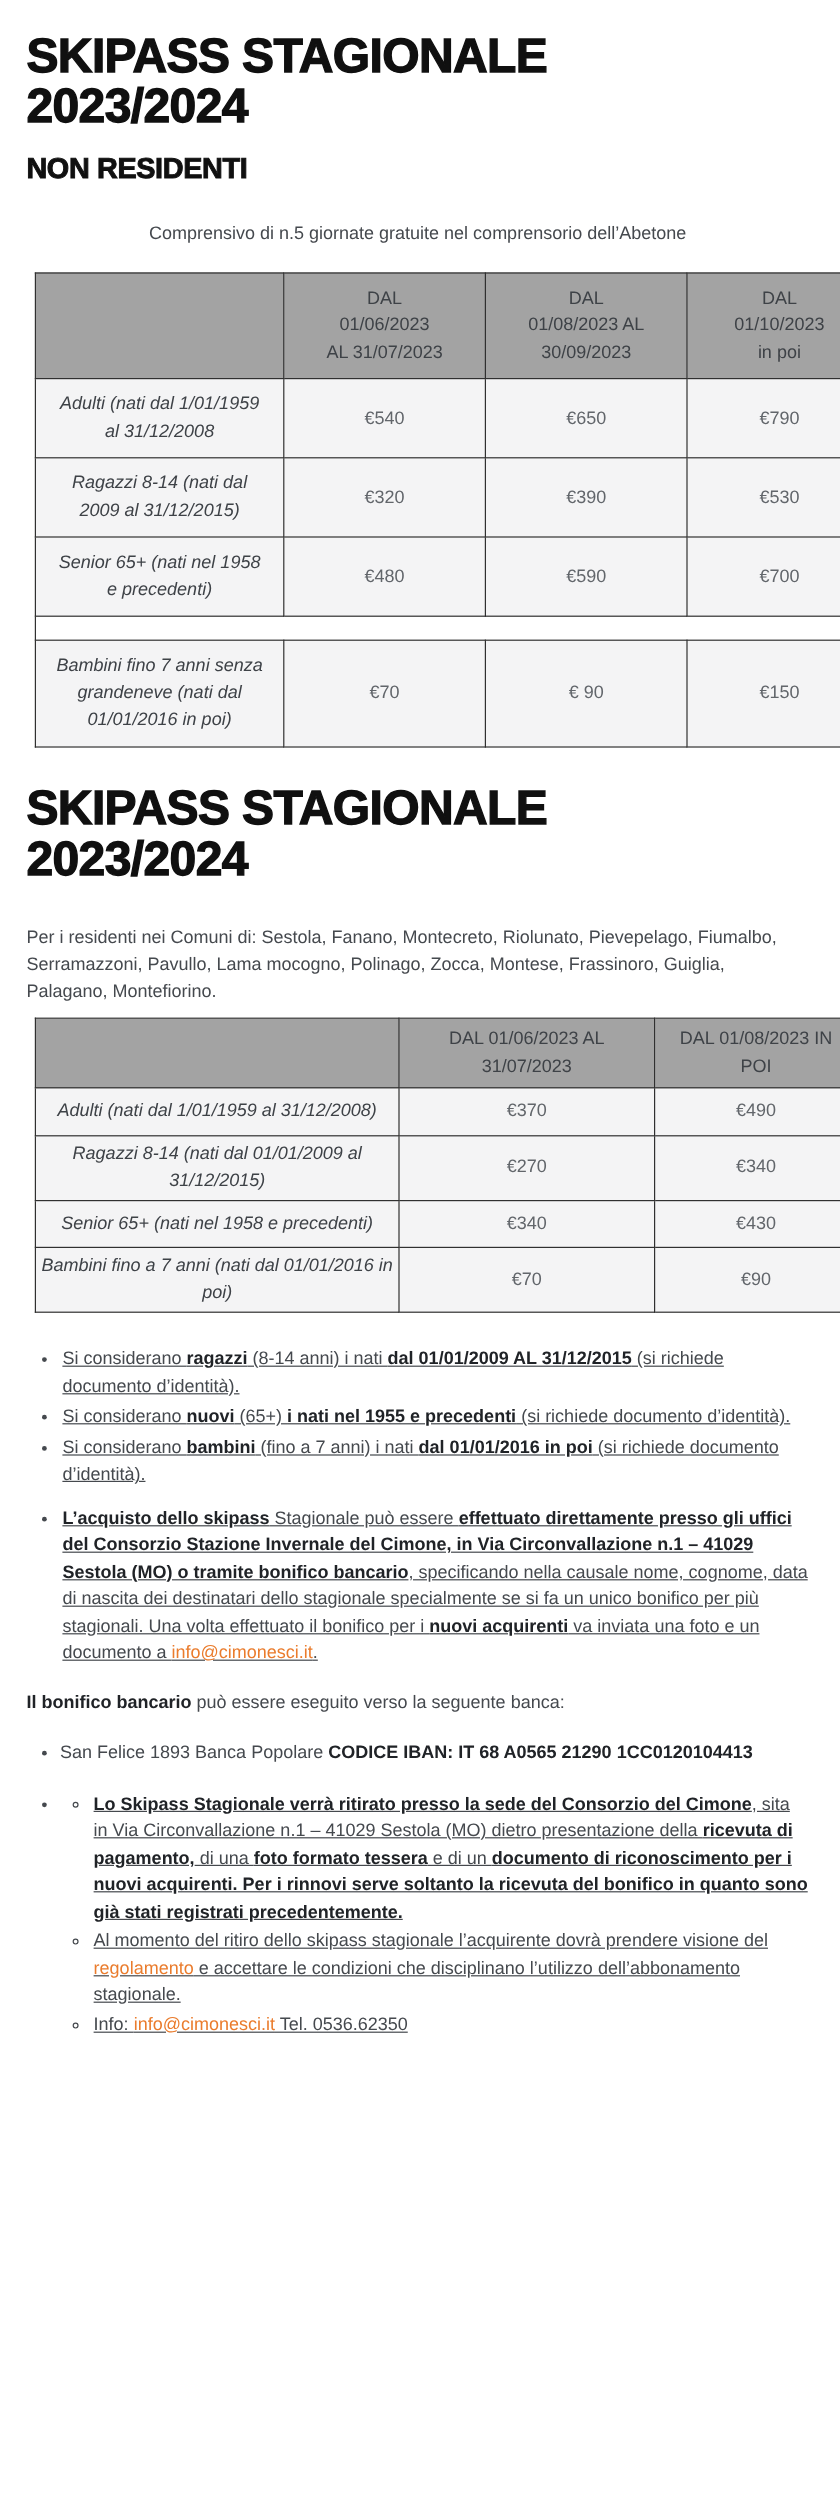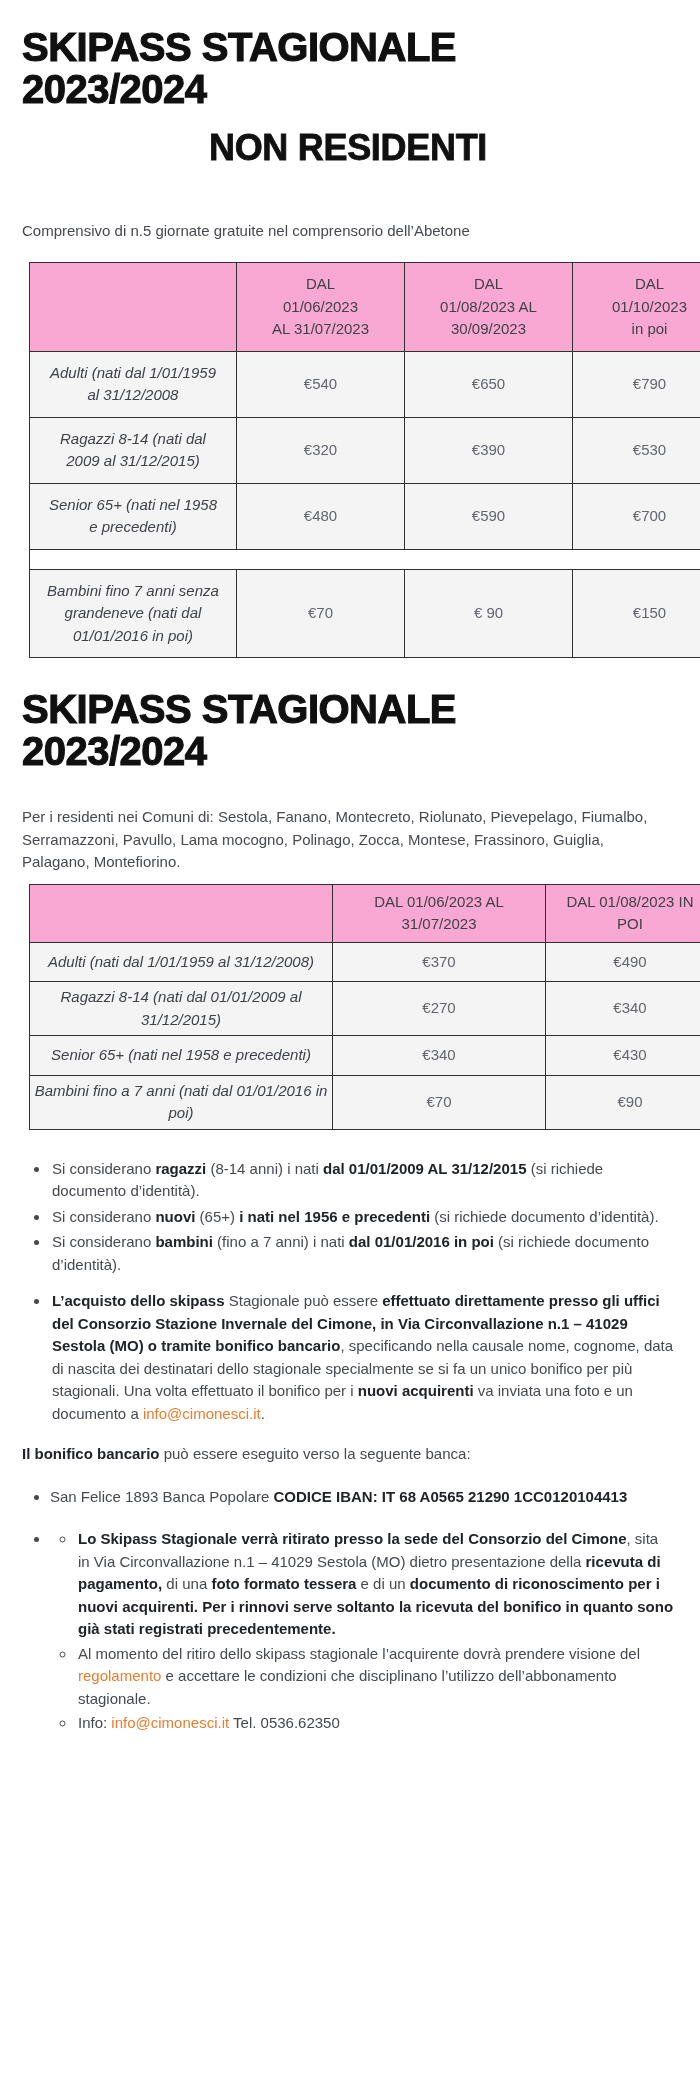"NON RESIDENTI" h2 { font-size: 36px -> 24px; text-align: center -> none }
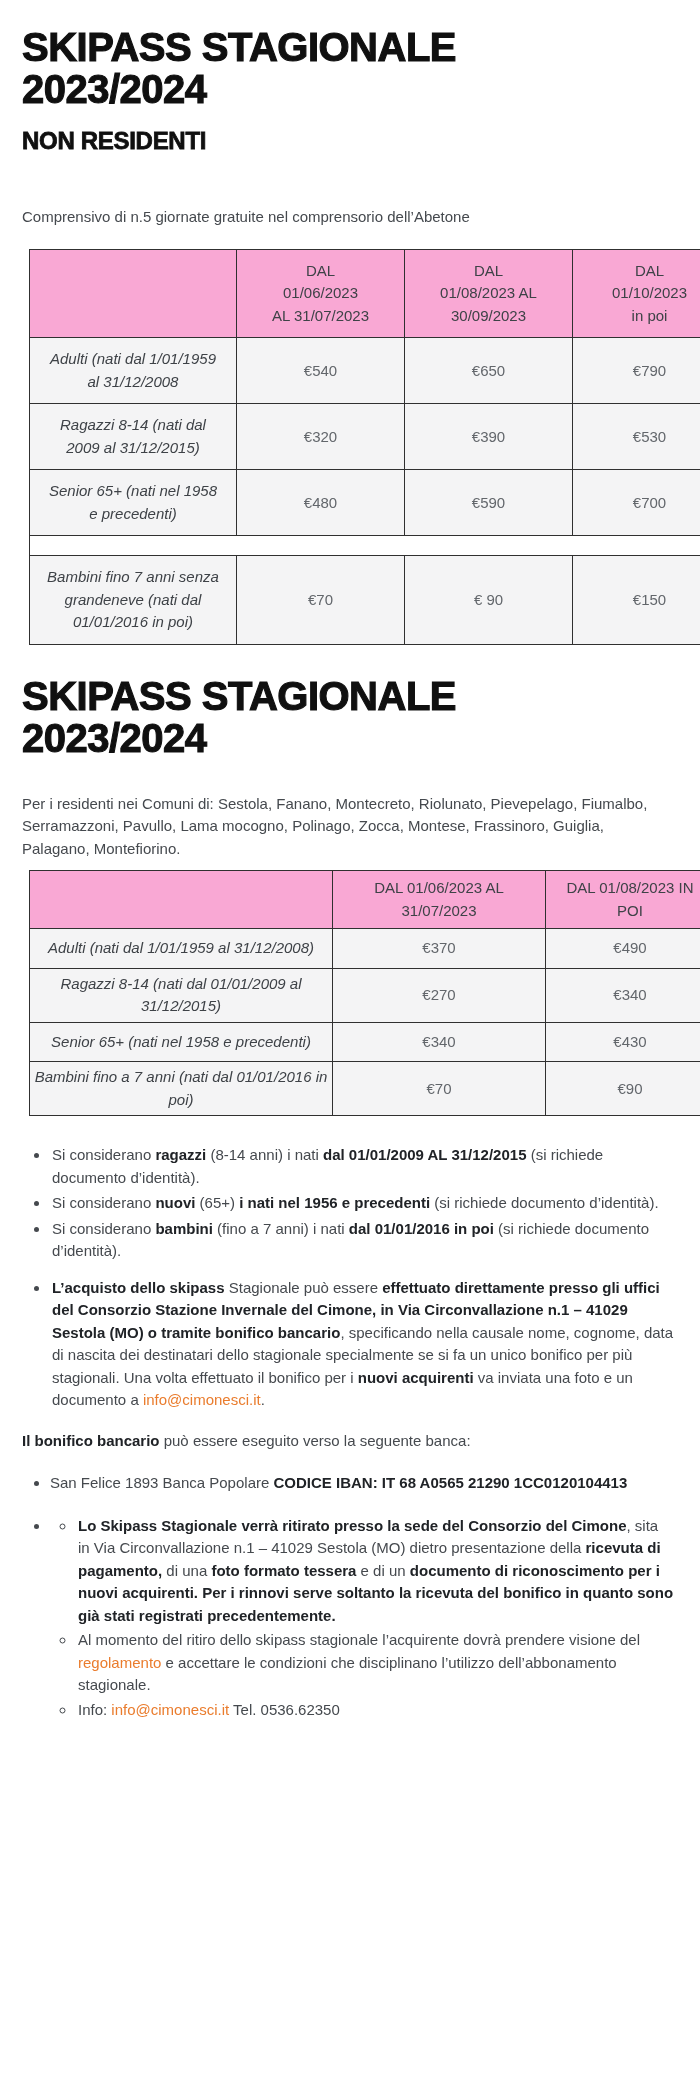"Comprensivo di n.5 giornate gratuite" .intro { margin: 52px 0 20px -> 30px 0 20px; text-align: none -> center }
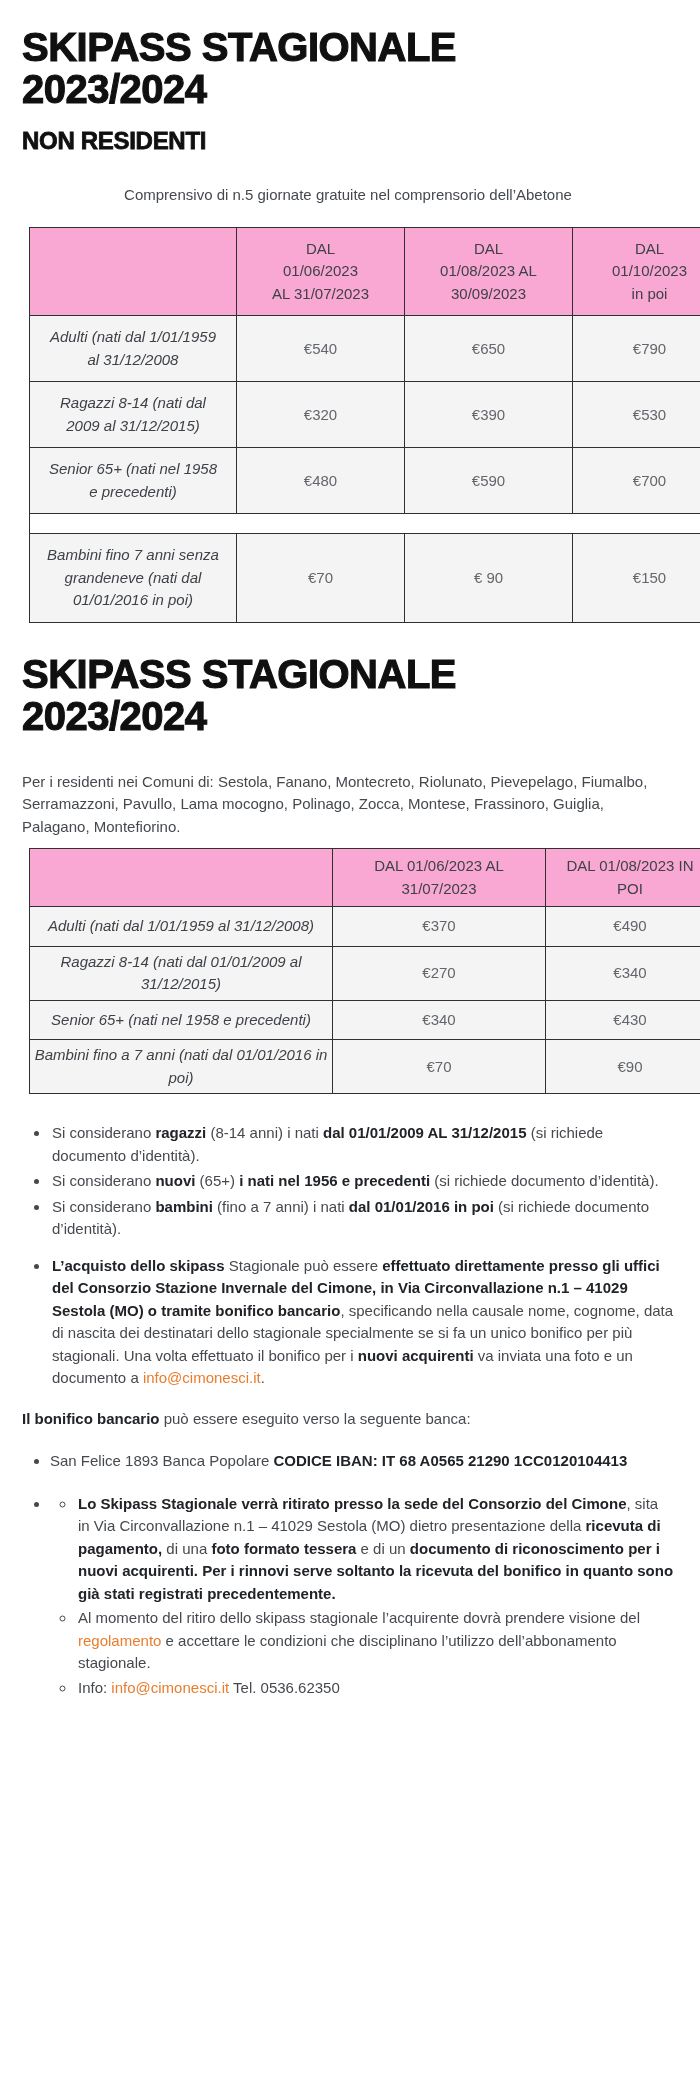"DAL" th { background: #f9a8d4 -> #a3a3a3 }
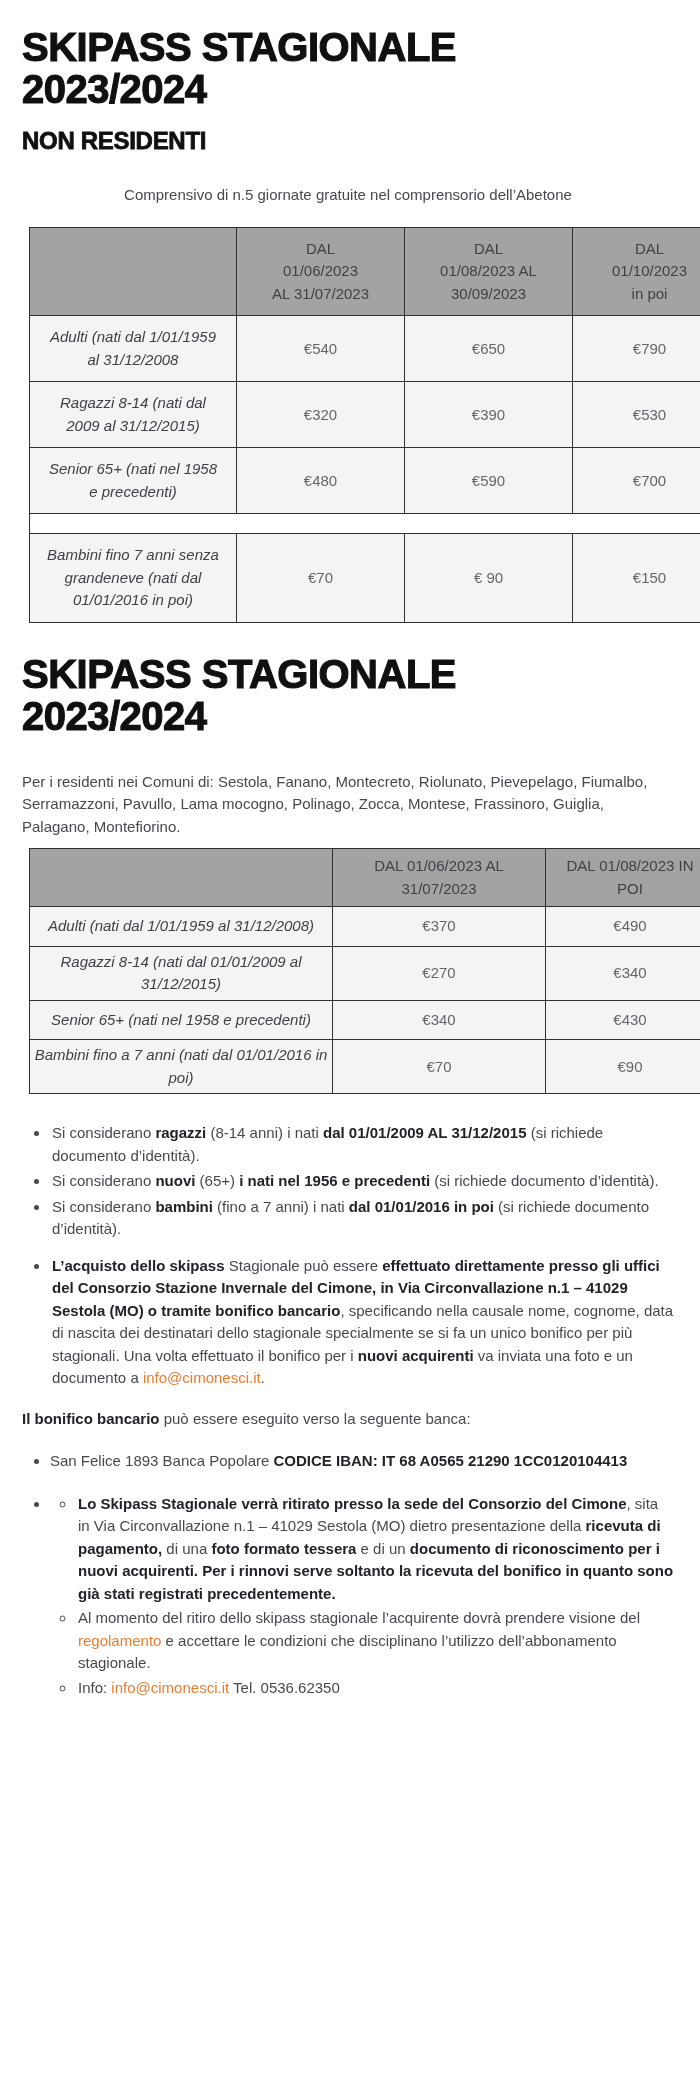"Si considerano ragazzi (8-14 anni)" ul.main-list { text-decoration: none -> underline }
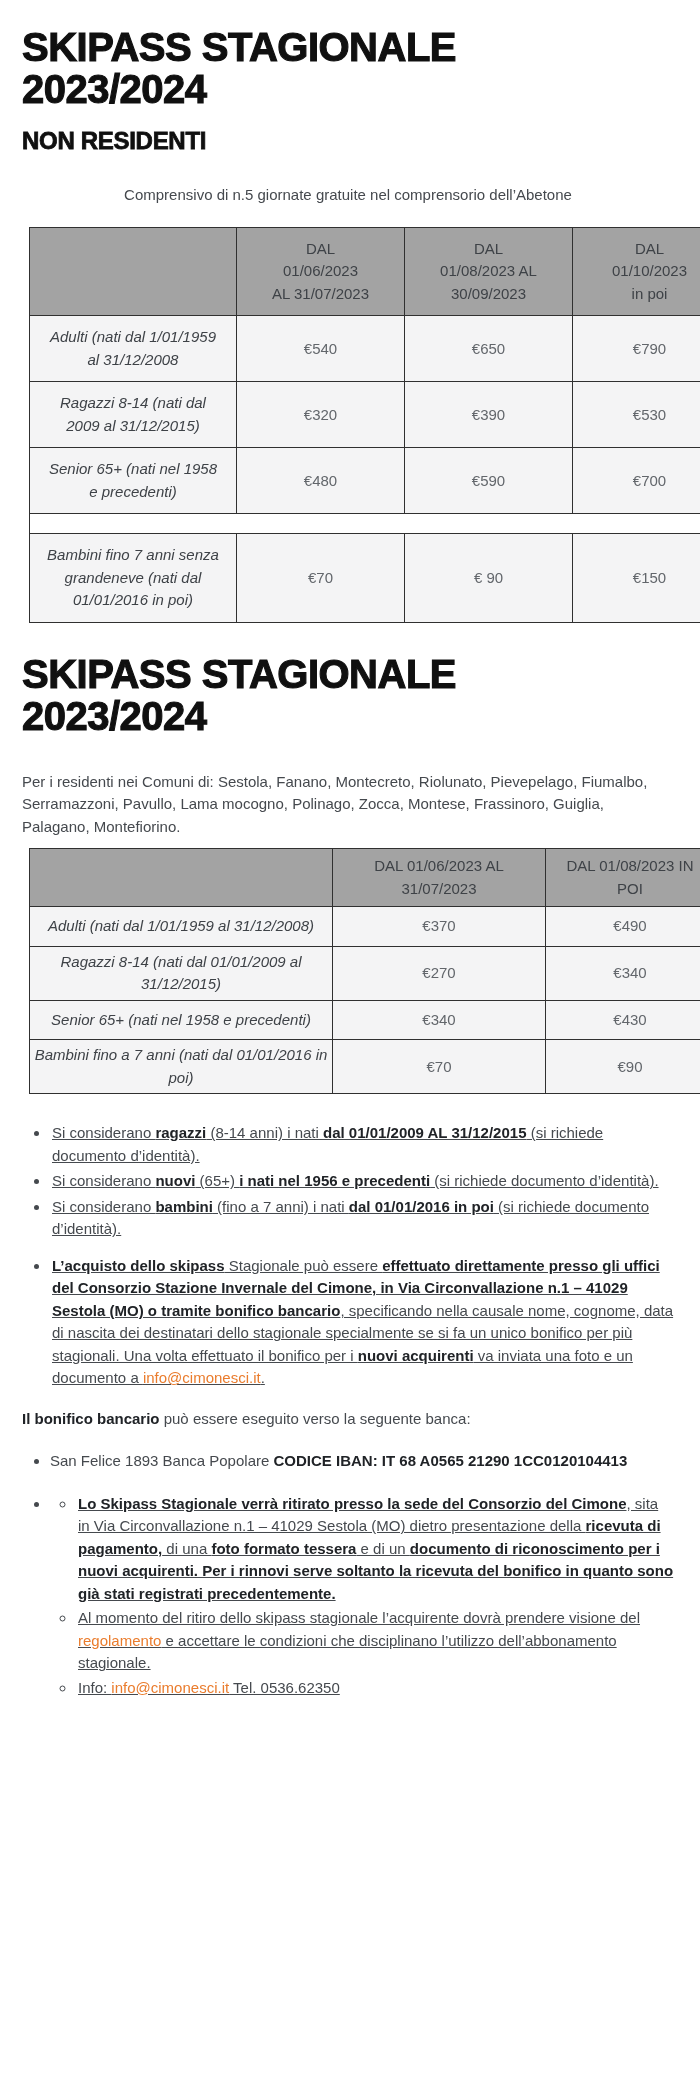"i nati nel 1956 e" span.b { text: 1956 -> 1955 }
